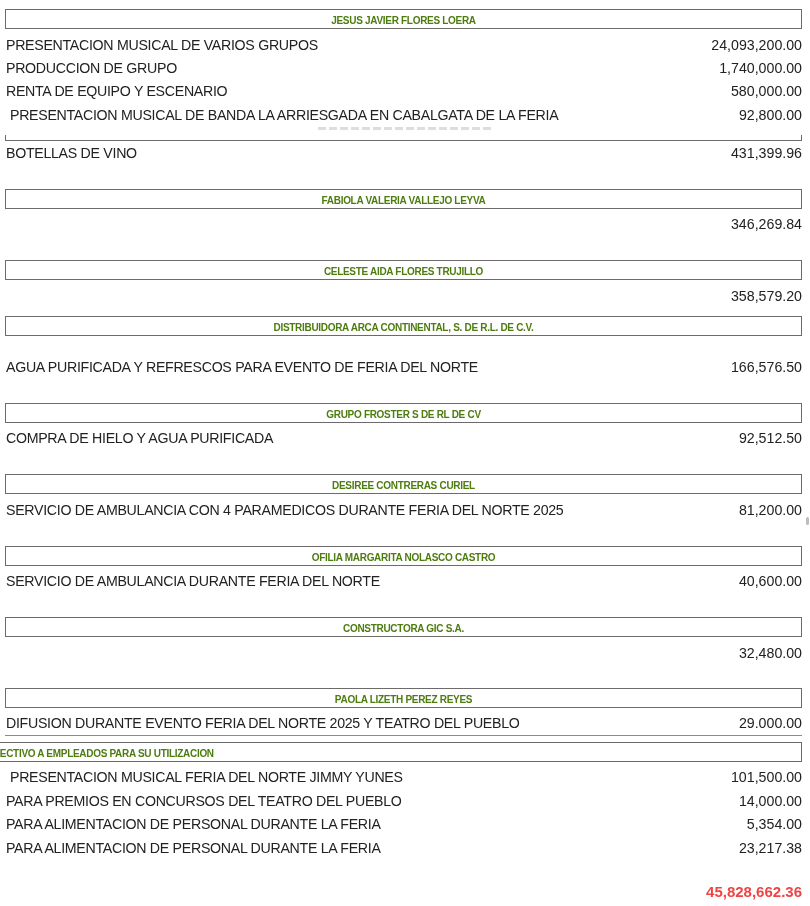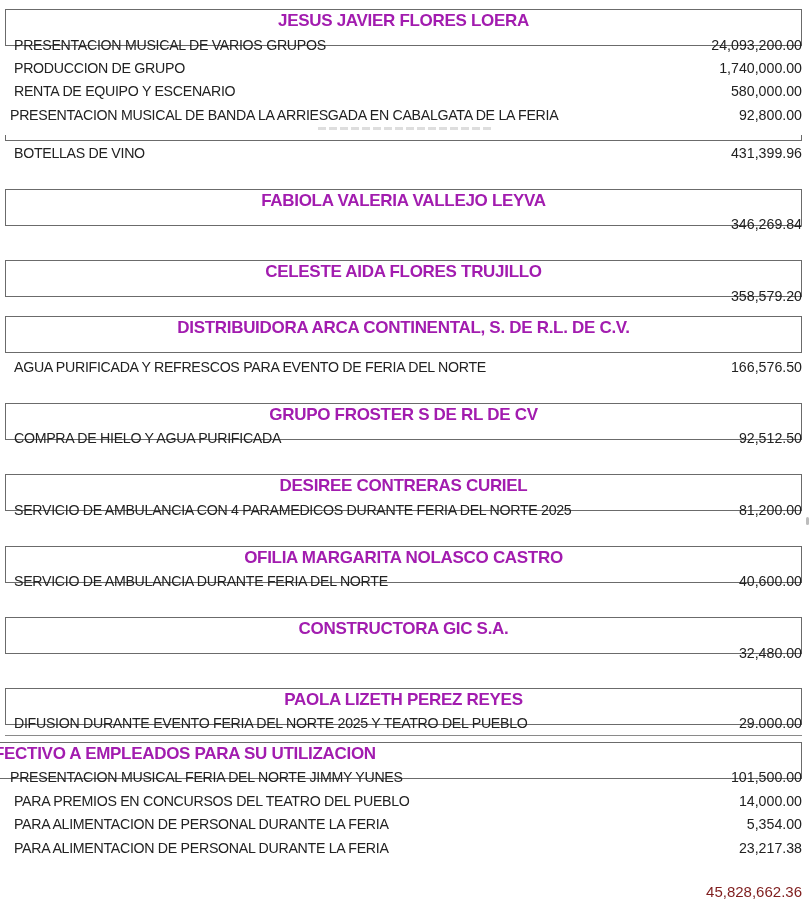"JESUS JAVIER FLORES LOERA" .hdr { color: #a21caf -> #4d7c0f; font-size: 17px -> 10px; height: 37px -> 20px }
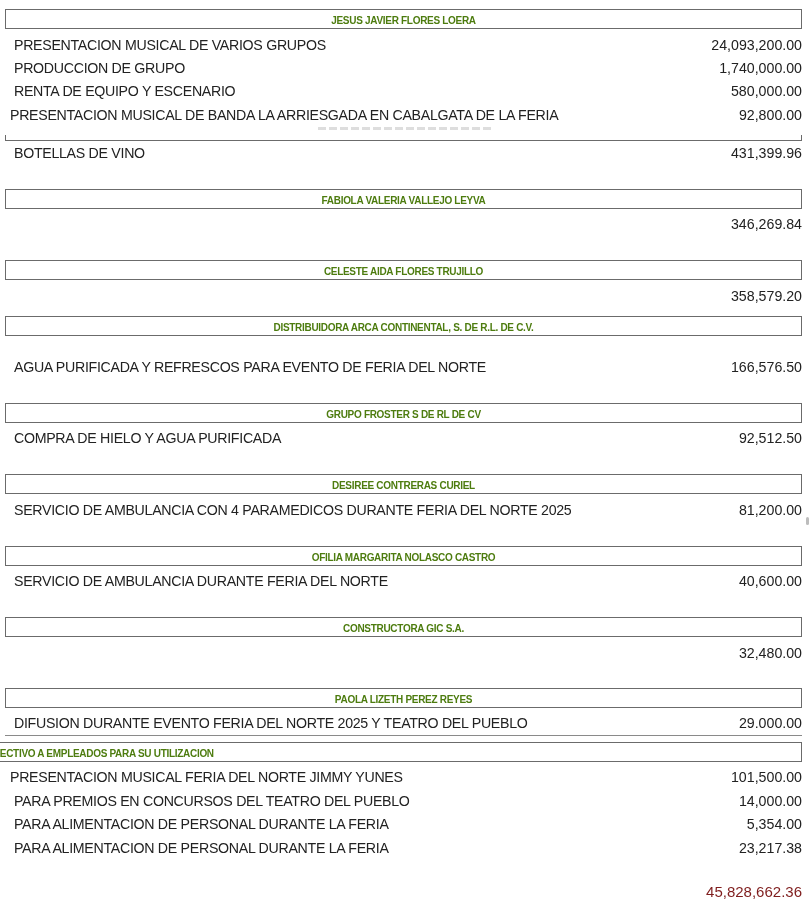"PRESENTACION MUSICAL DE VARIOS GRUPOS" .row .desc { left: 8px -> 0 }
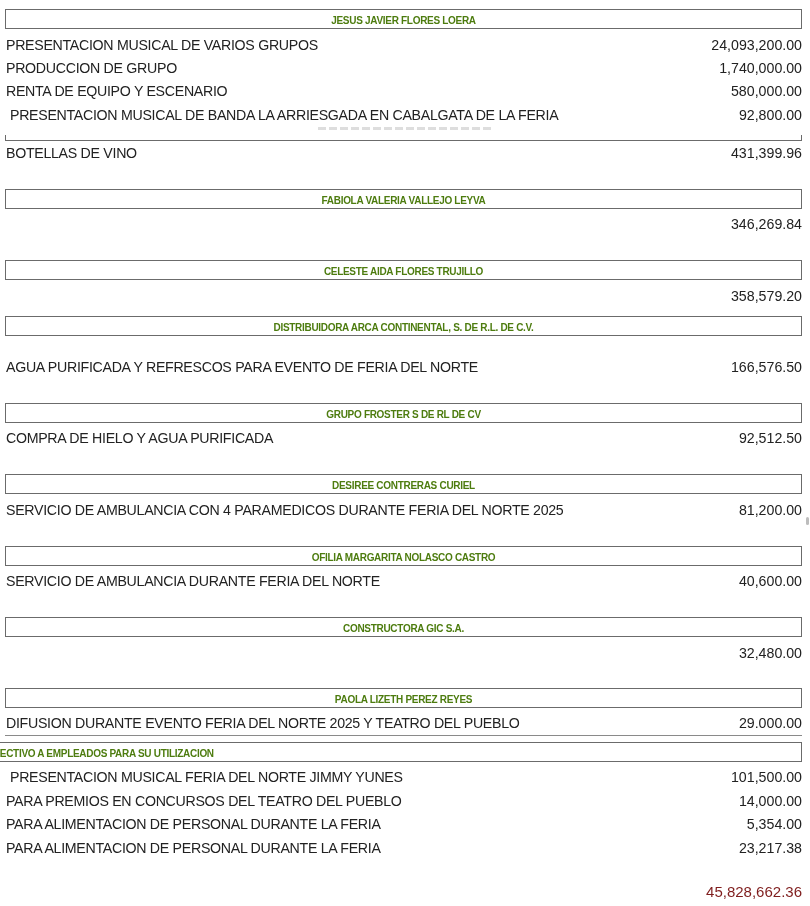"45,828,662.36" .total { color: #7f1d1d -> #ef4444; font-weight: normal -> bold }
